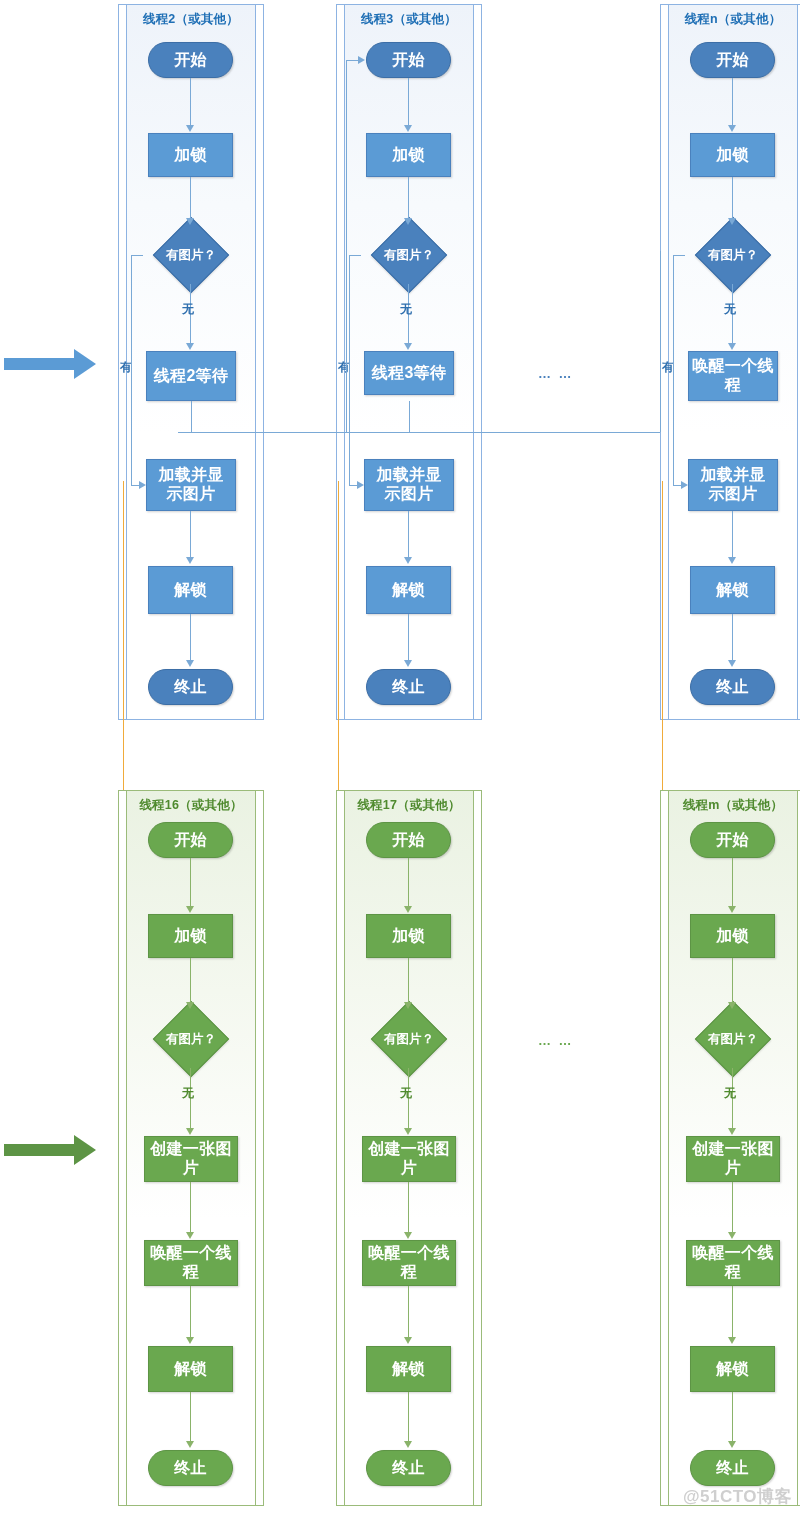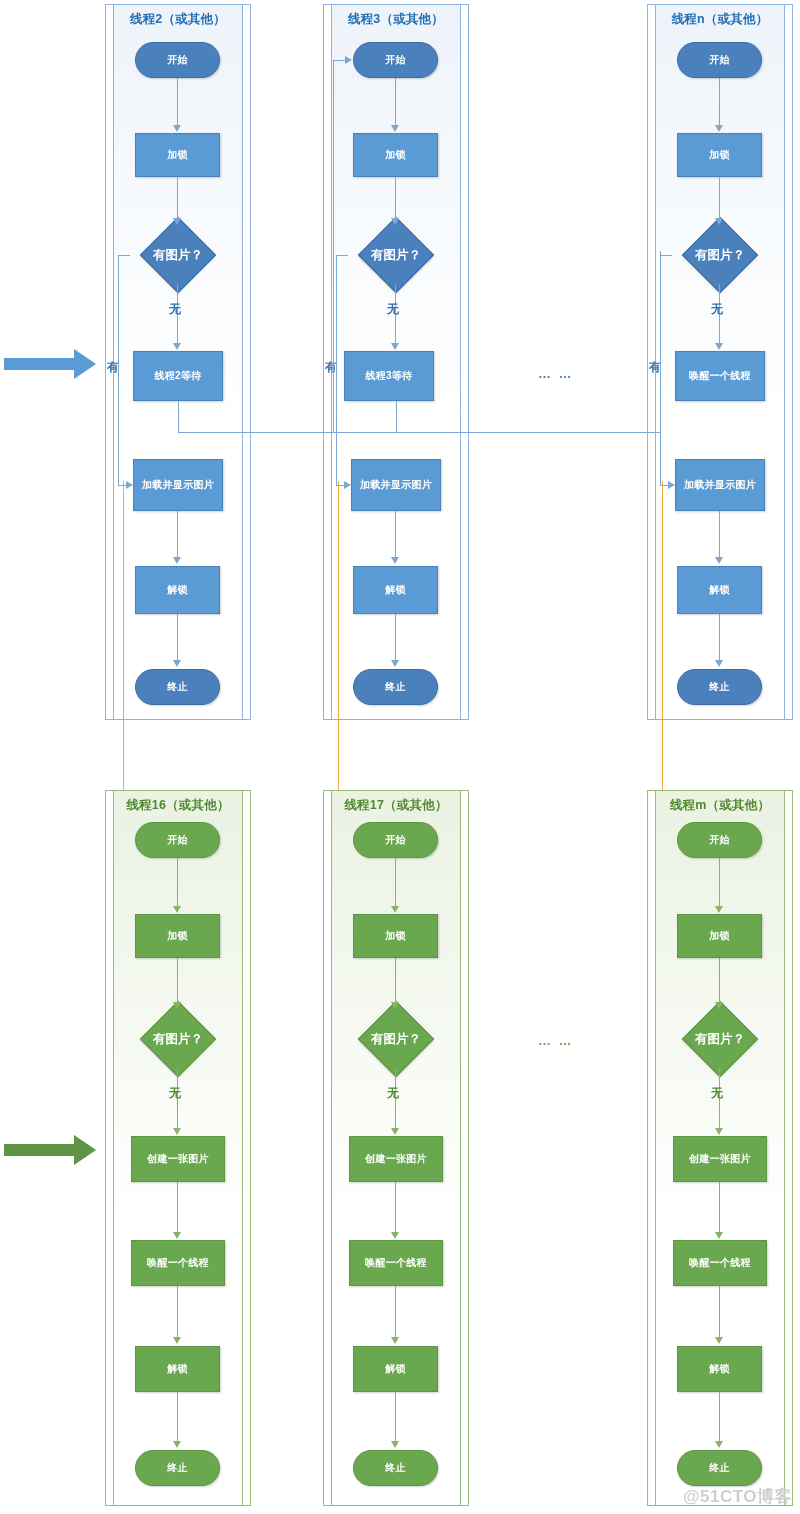"线程2（或其他）" .lane { margin-left: none -> 13px }
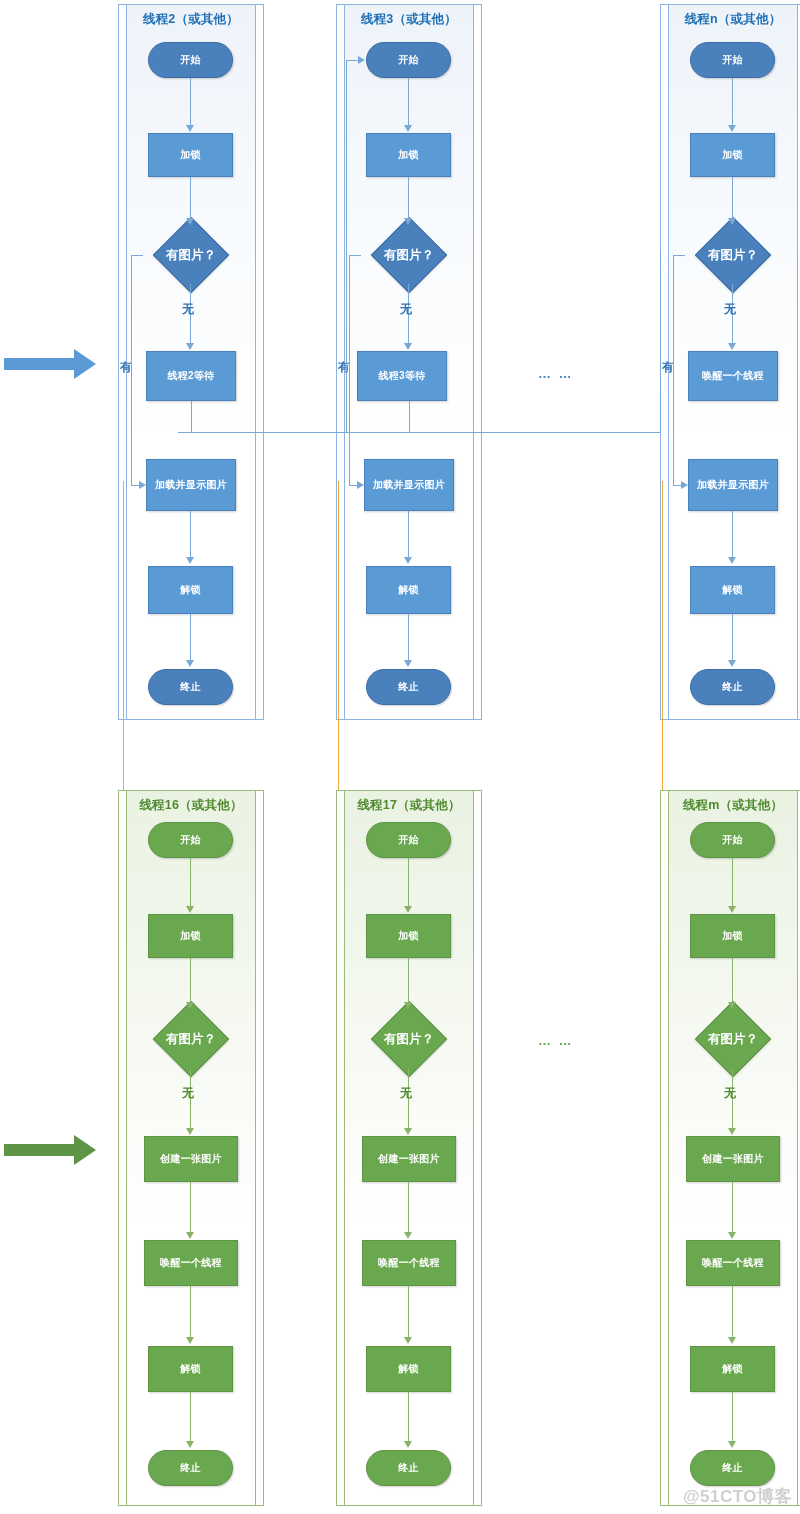"开始" .node { font-size: 10px -> 16px }
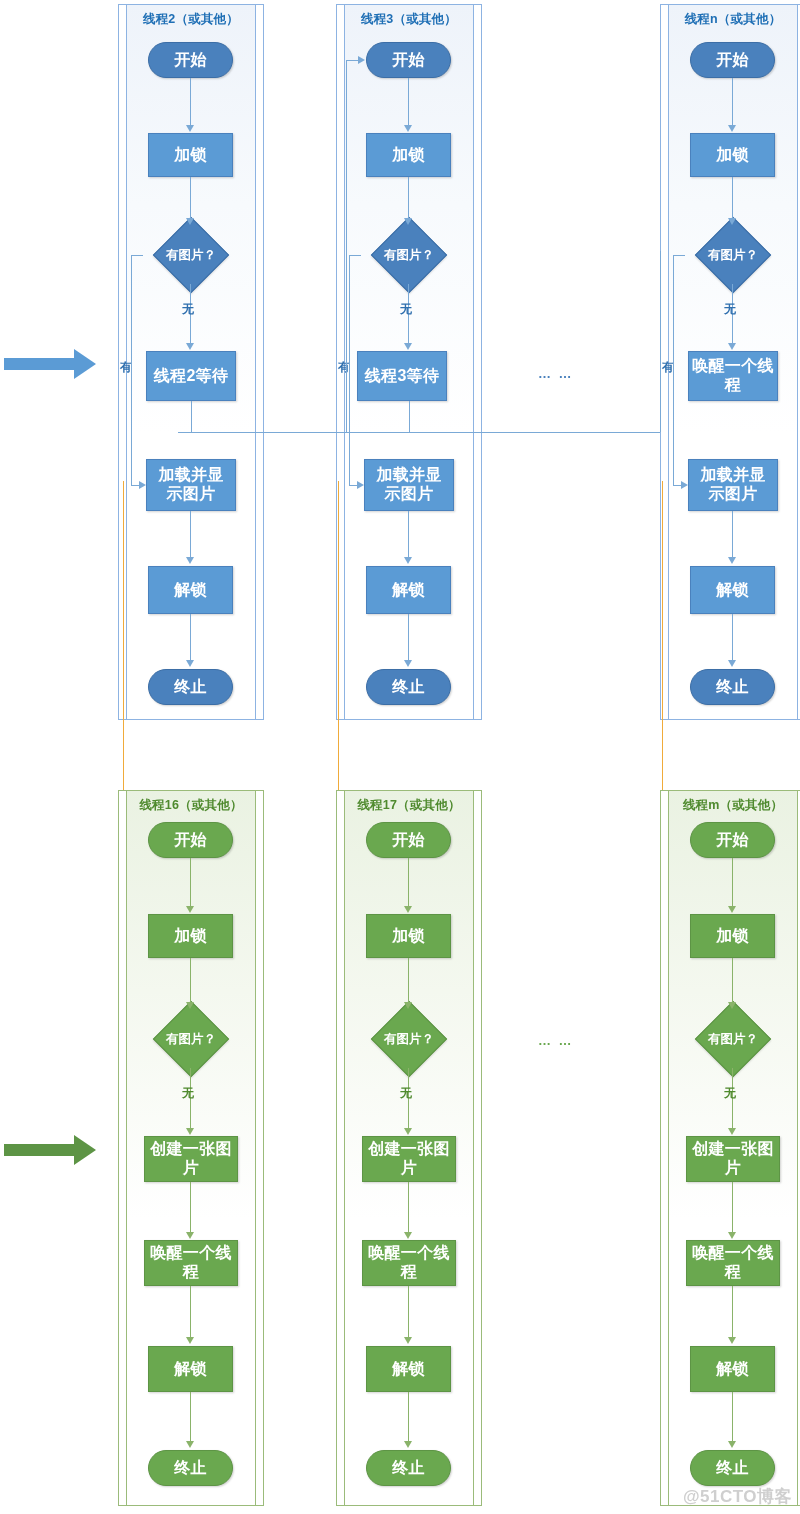"线程3等待" div.node { height: 50px -> 44px; left: 21px -> 28px }
